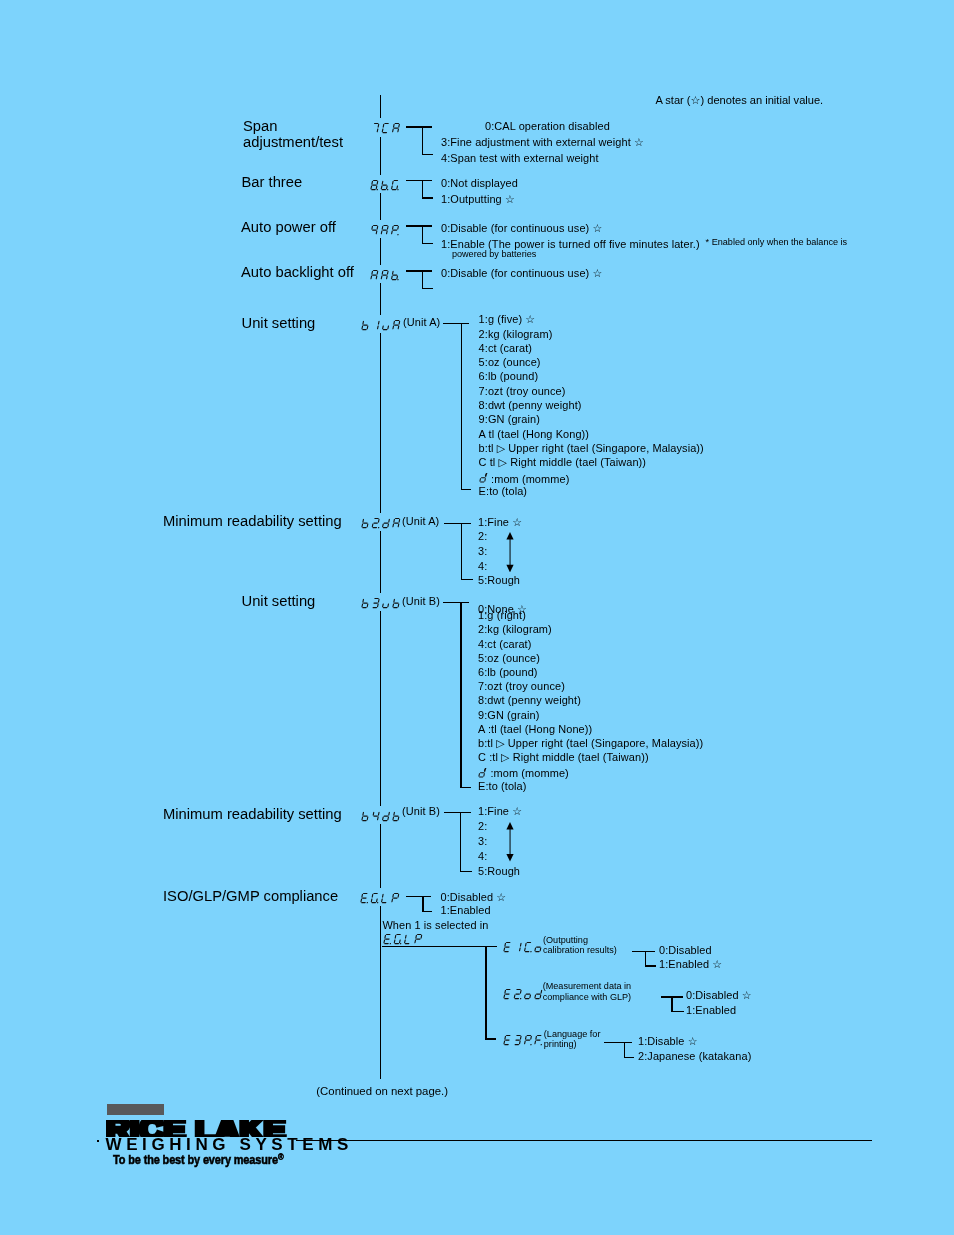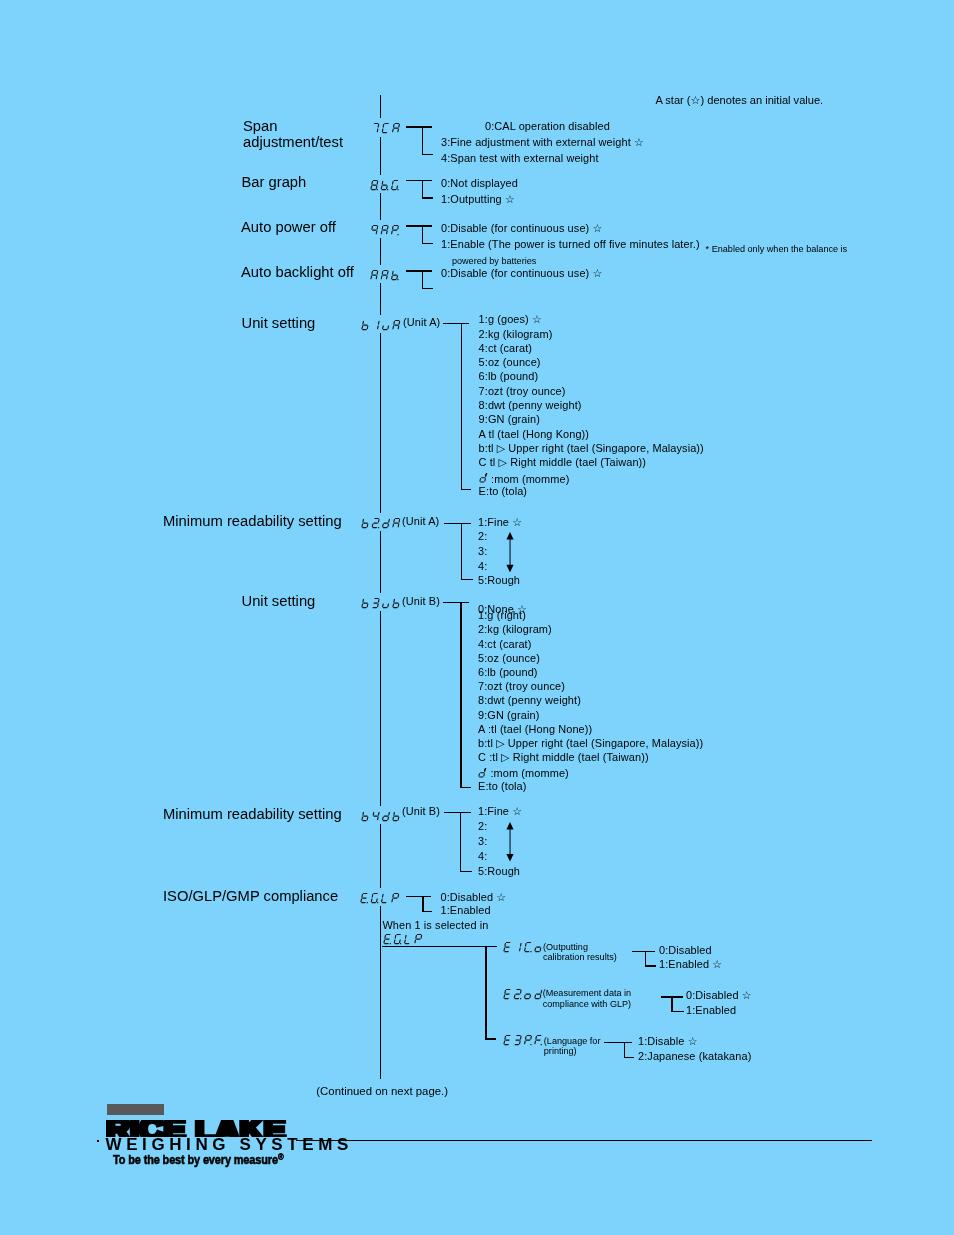"Bar graph" div { text: graph -> three }
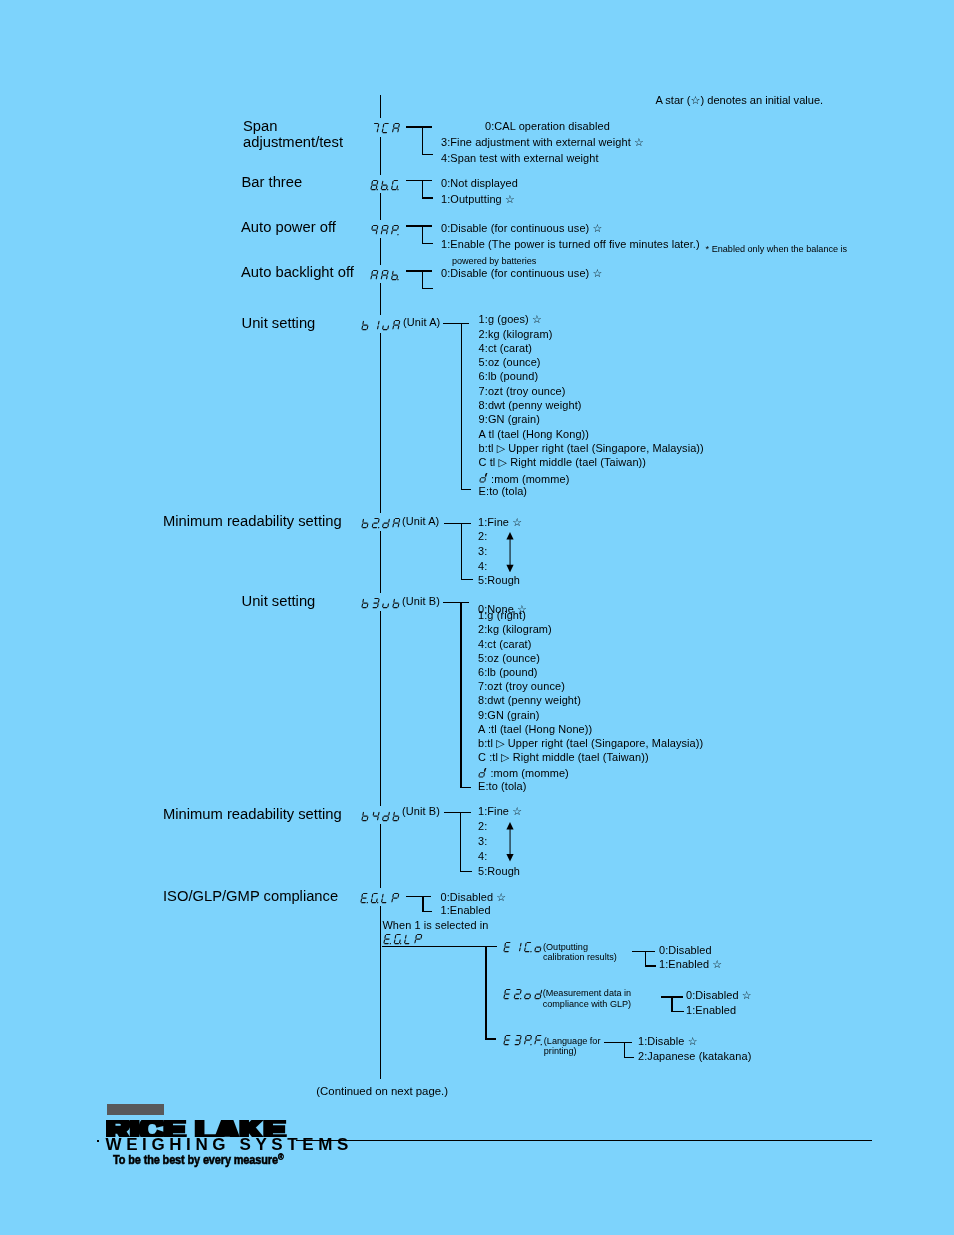"* Enabled only when the" .small { margin-top: 7px -> none }
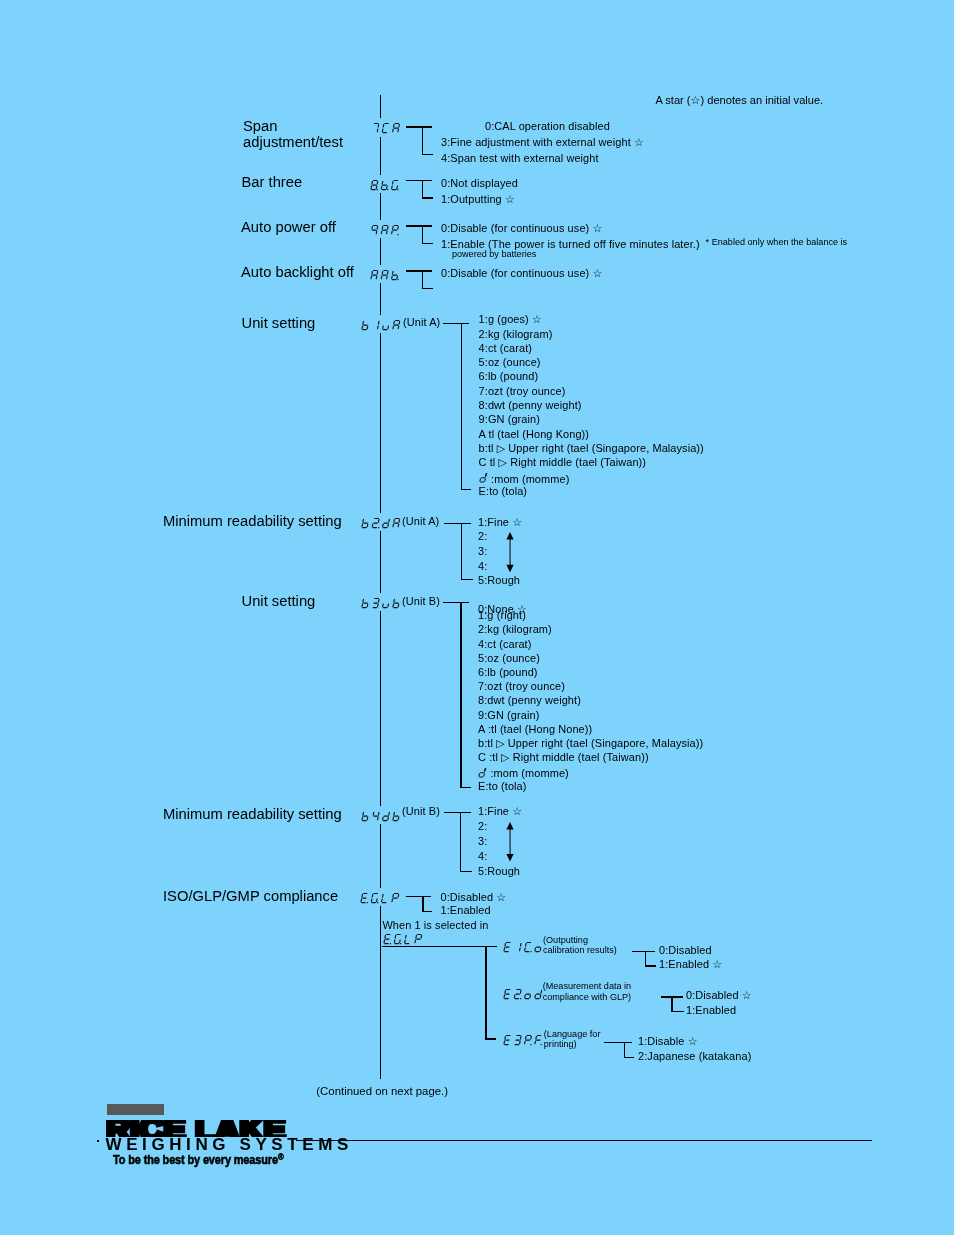"1:g (goes) ☆" div.abs { text: goes -> five }
